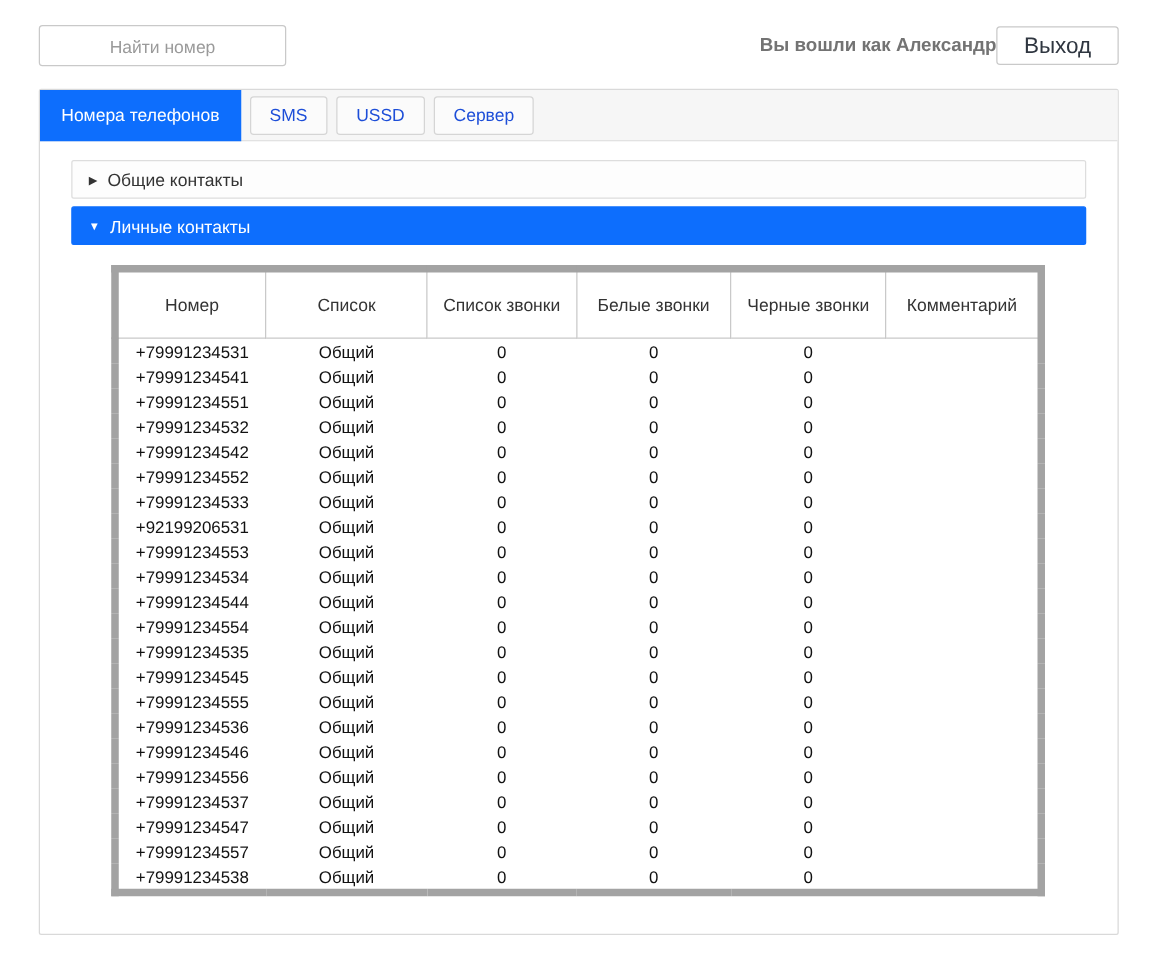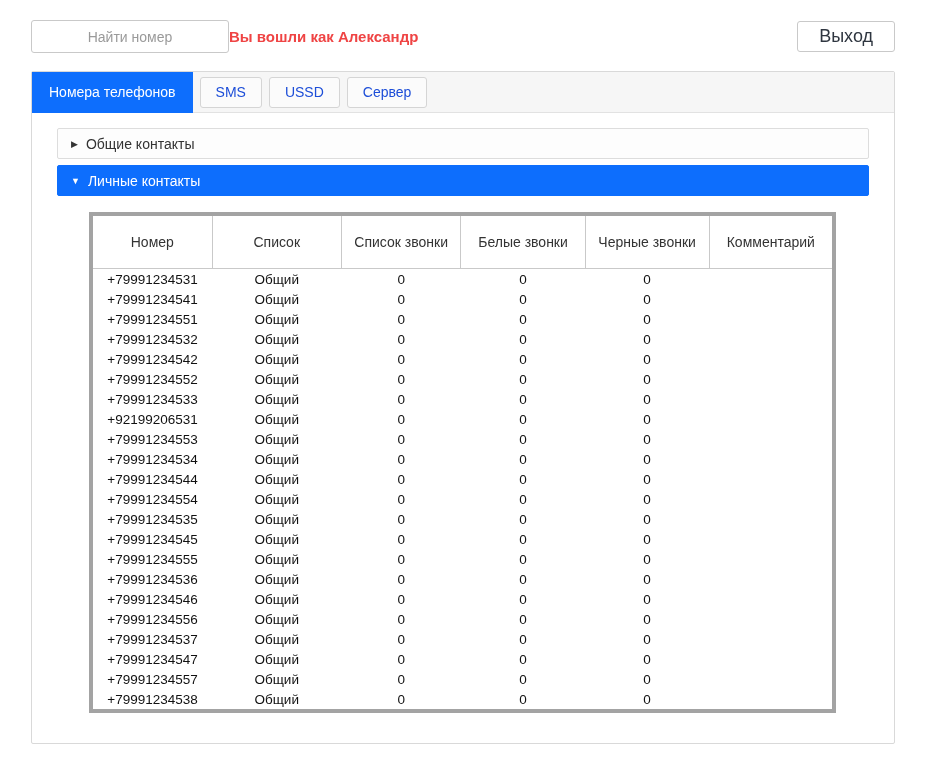"Вы вошли как Александр" .user-status { color: #ef4444 -> #737373; text-align: left -> right }
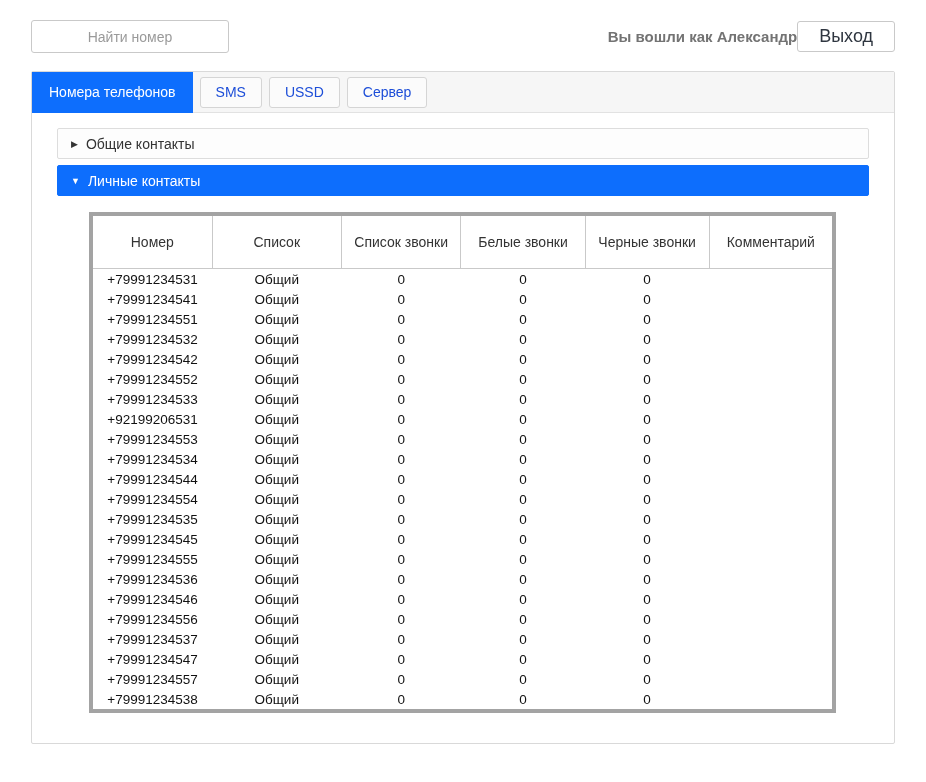"Номер" table.contacts { border: 4px solid #a3a3a3 -> 6px solid #a3a3a3 }
